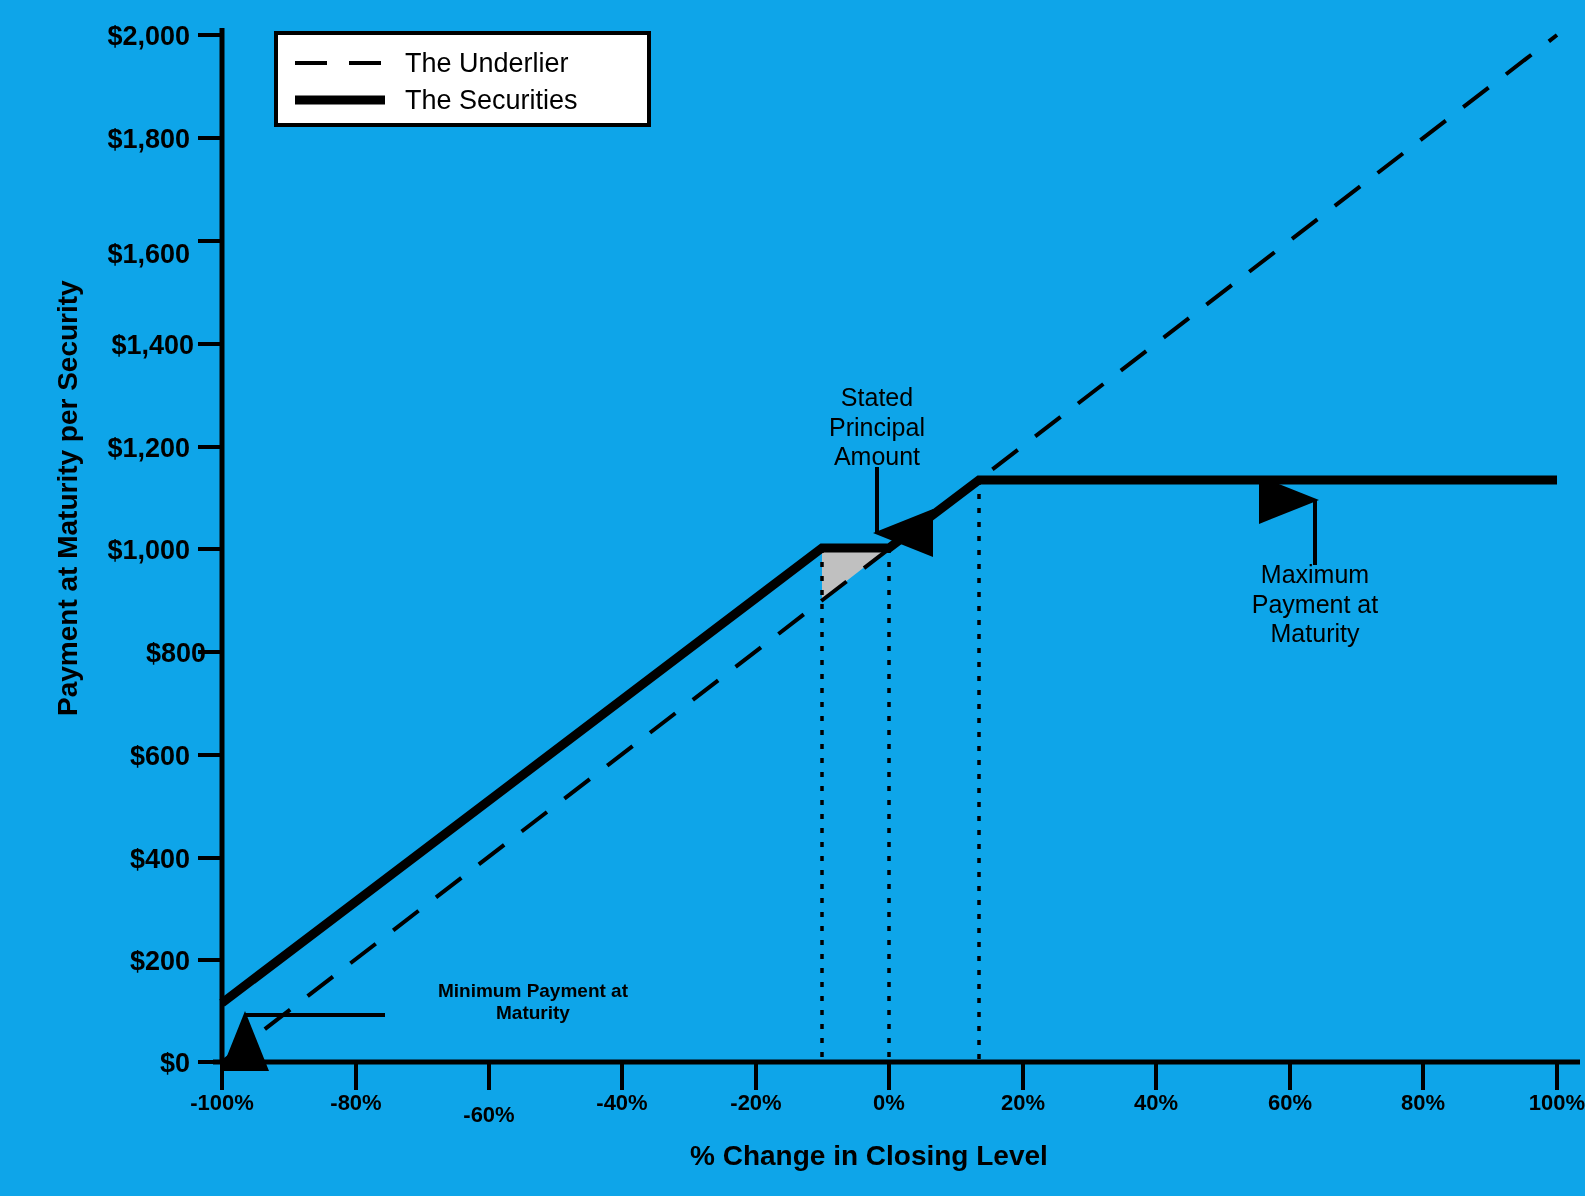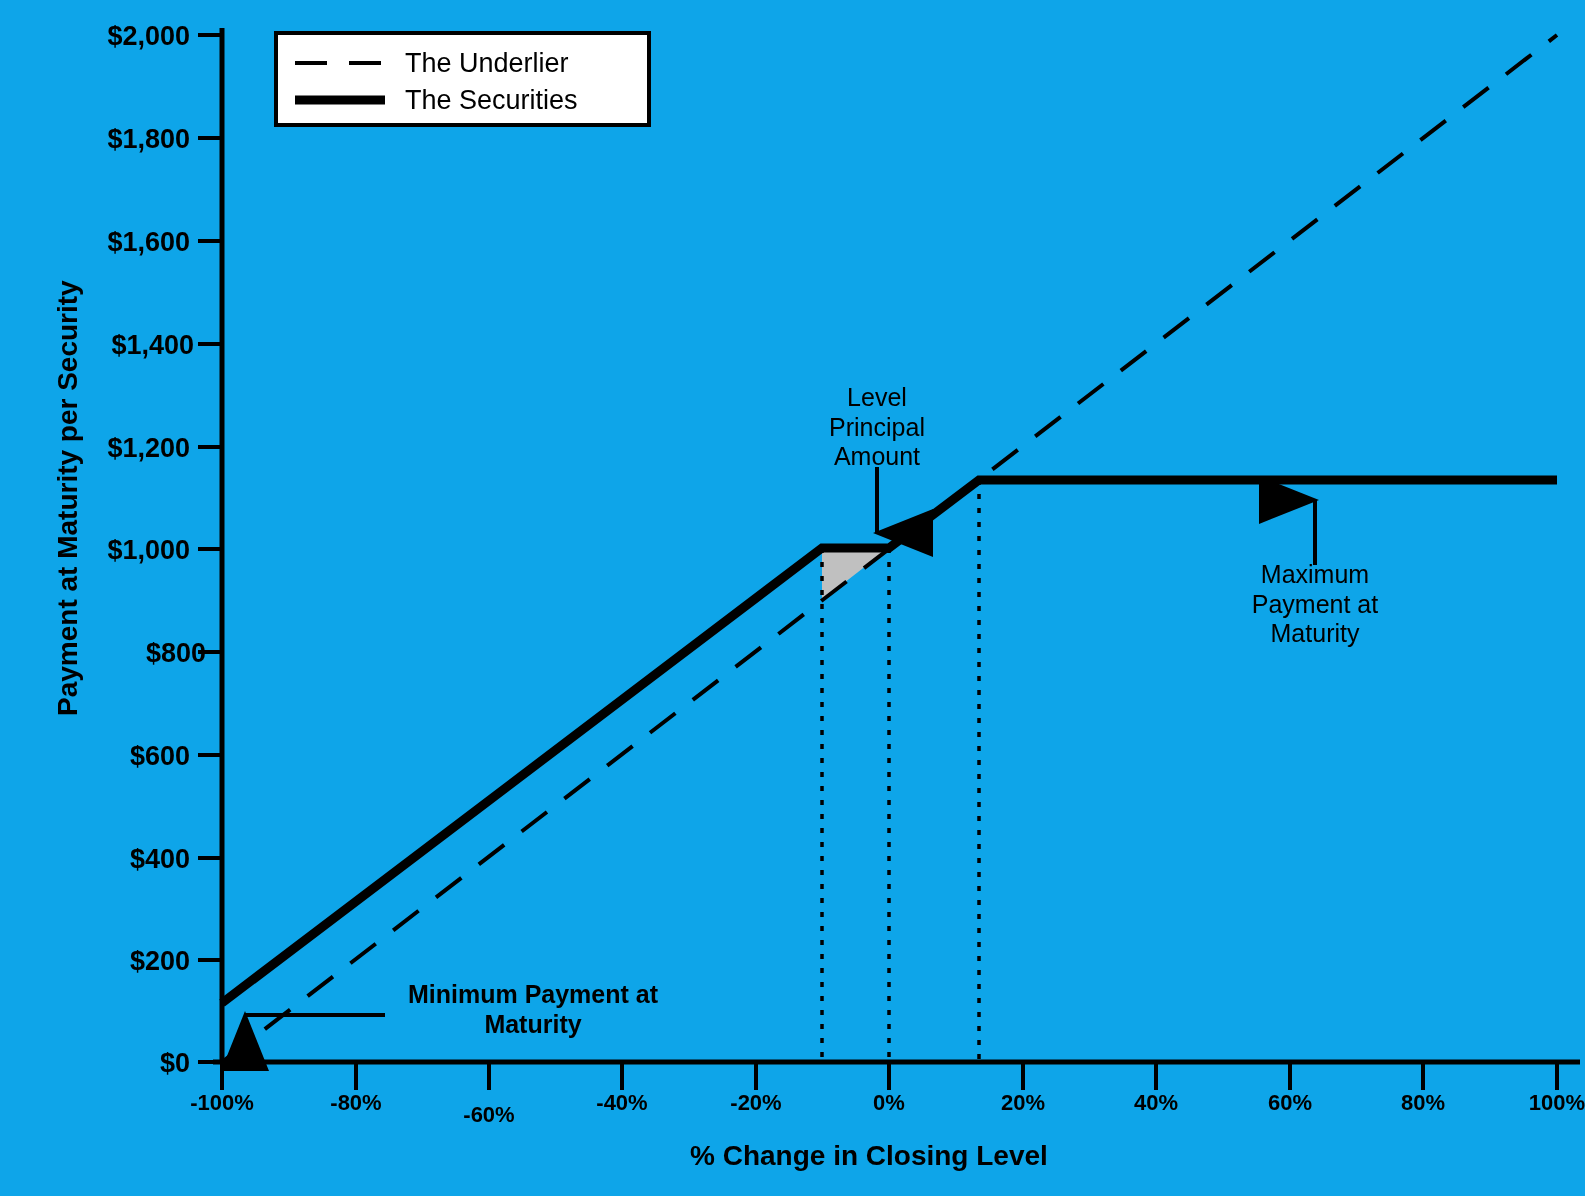"$1,600" div.lbl { top: 227px -> 239px }
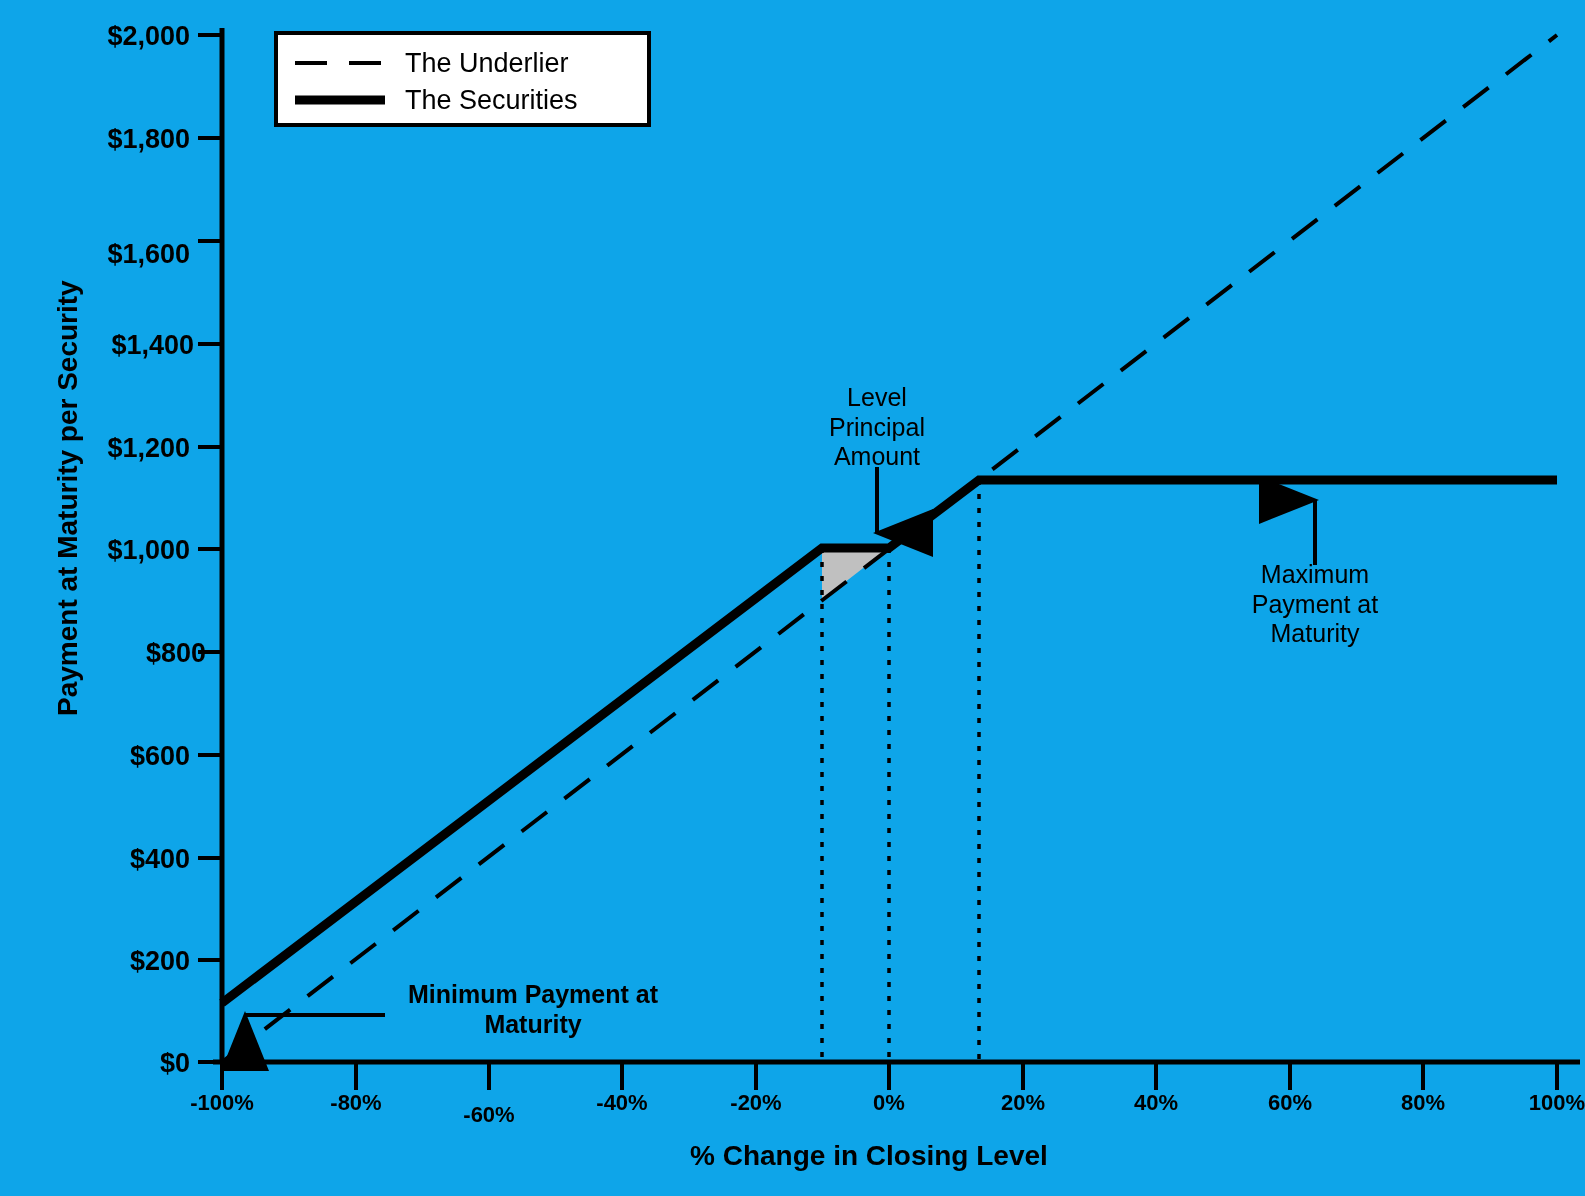"Level" div { text: Level -> Stated }
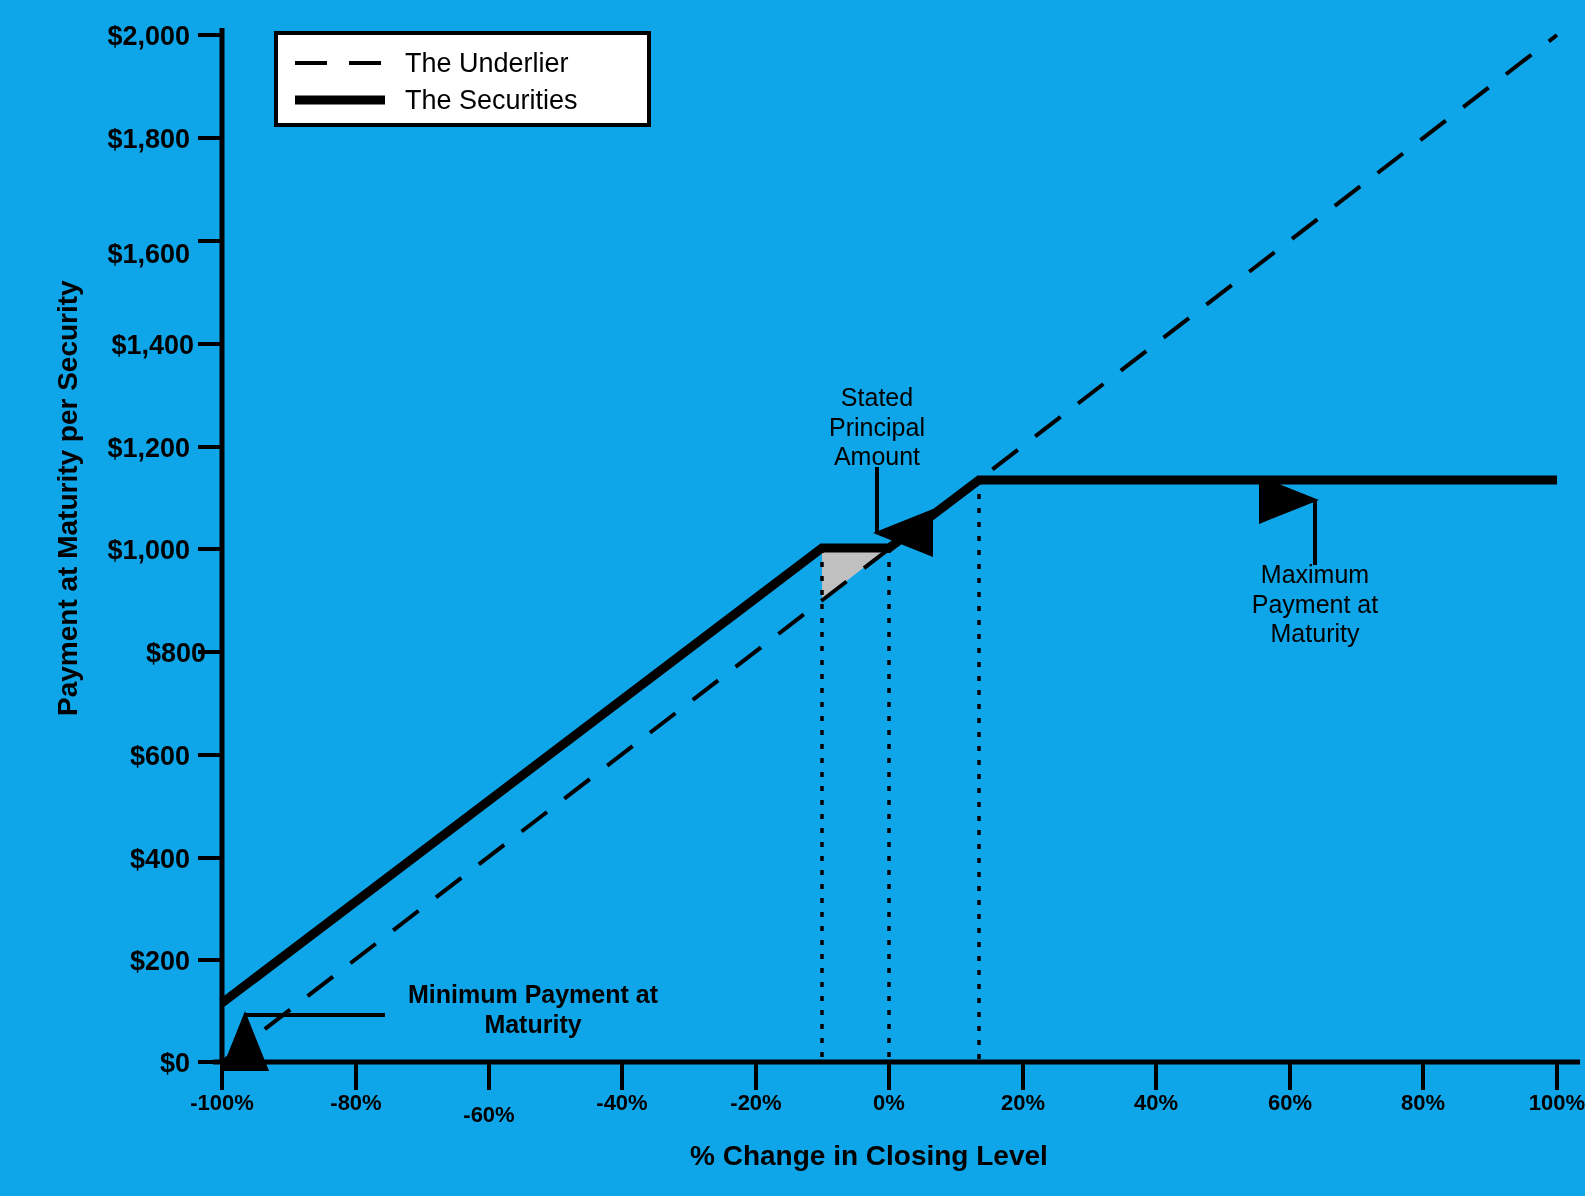"Minimum Payment at" .ann-b { font-size: 25px -> 19px }
